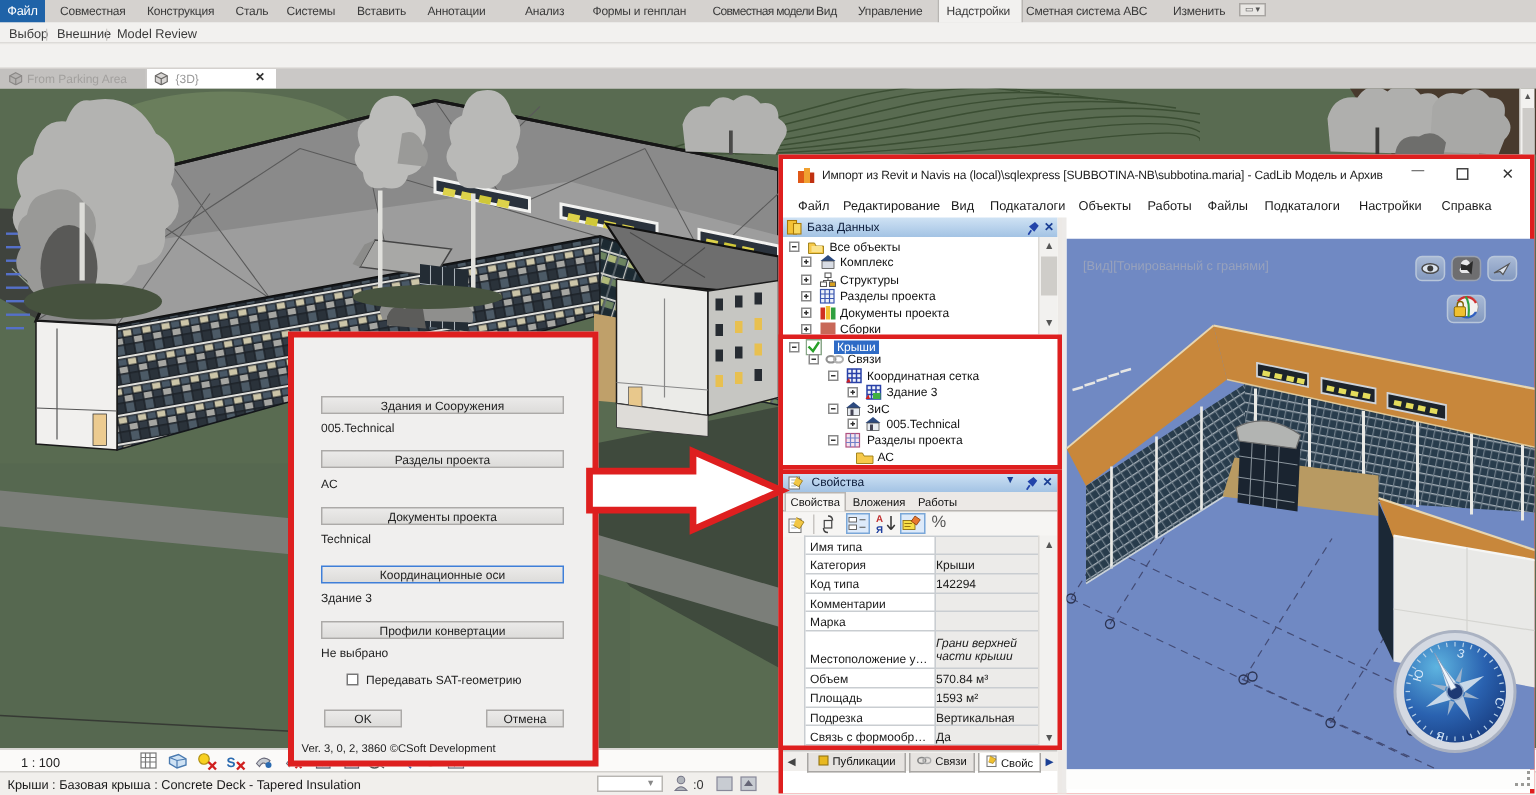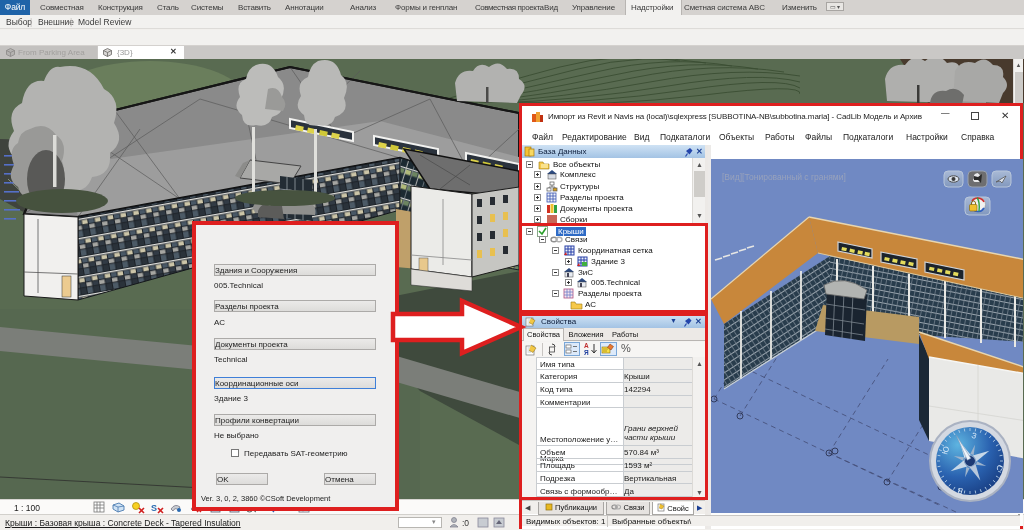"Совместная проекта" span { text: проекта -> модели }
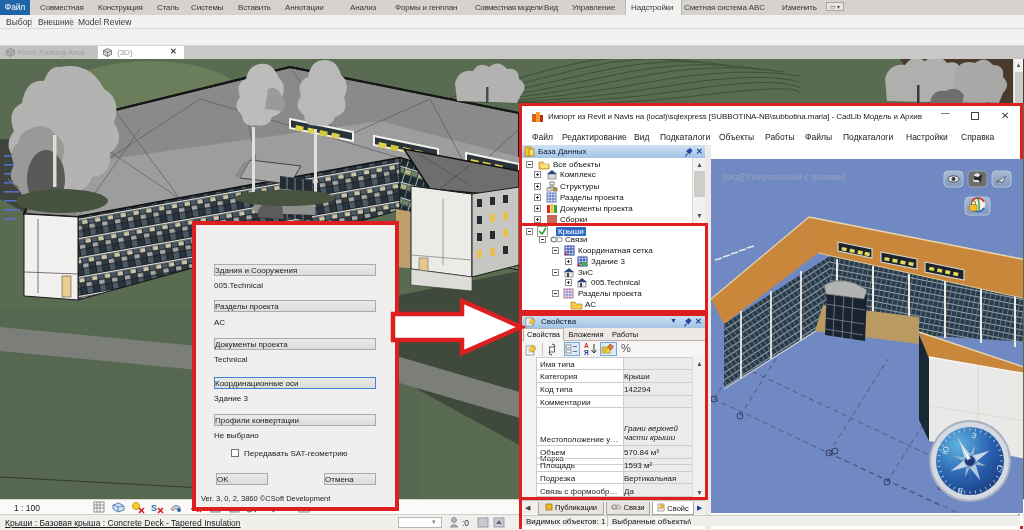"Здания и Сооружения" .dbtn { text-align: left -> center }
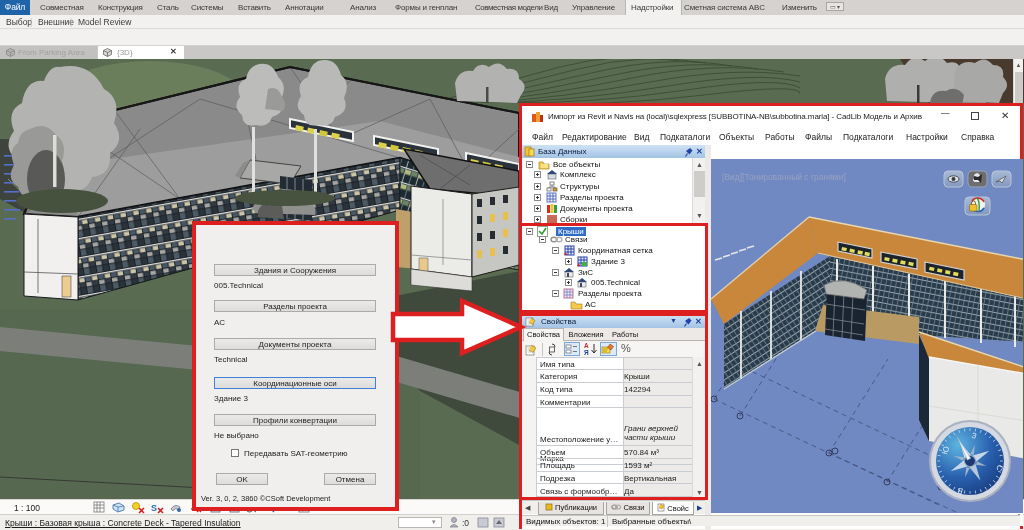"Марка" div.prow { margin-top: 44px -> none }
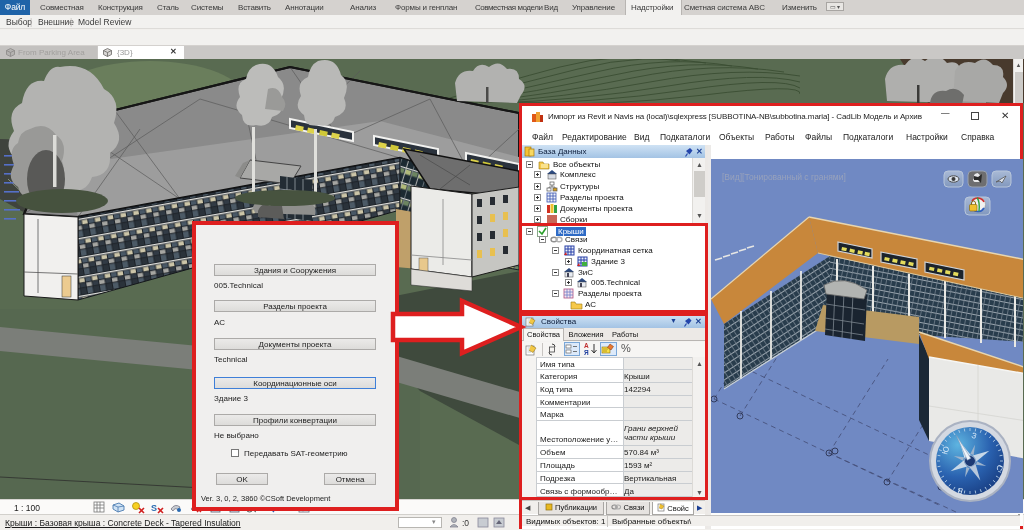"Крыши : Базовая крыша :" span { text-decoration: underline -> none }
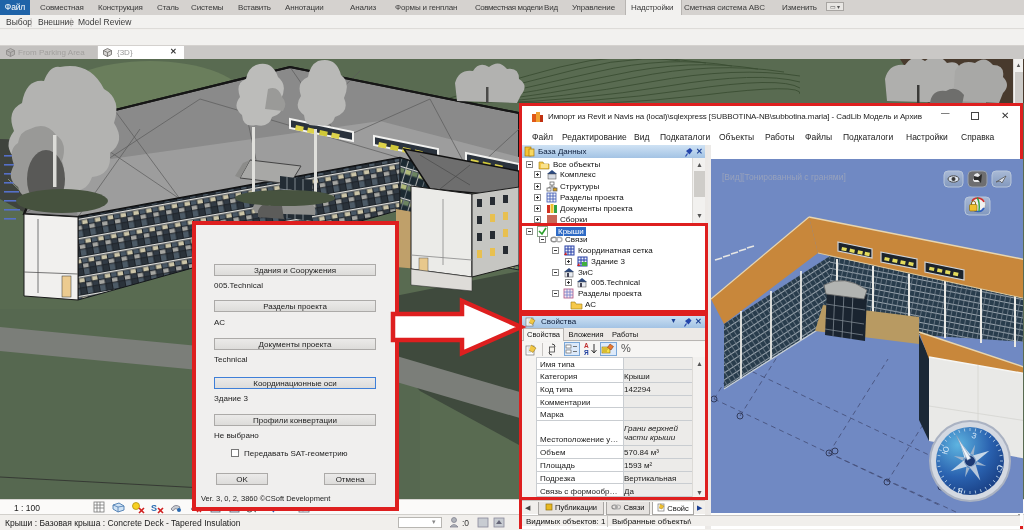"Видимых объектов: 1" div { html: <div> <span>Видимых объектов: 1</span> <span></span> <span>Выбранные объекты\</span> </div> -> none }
